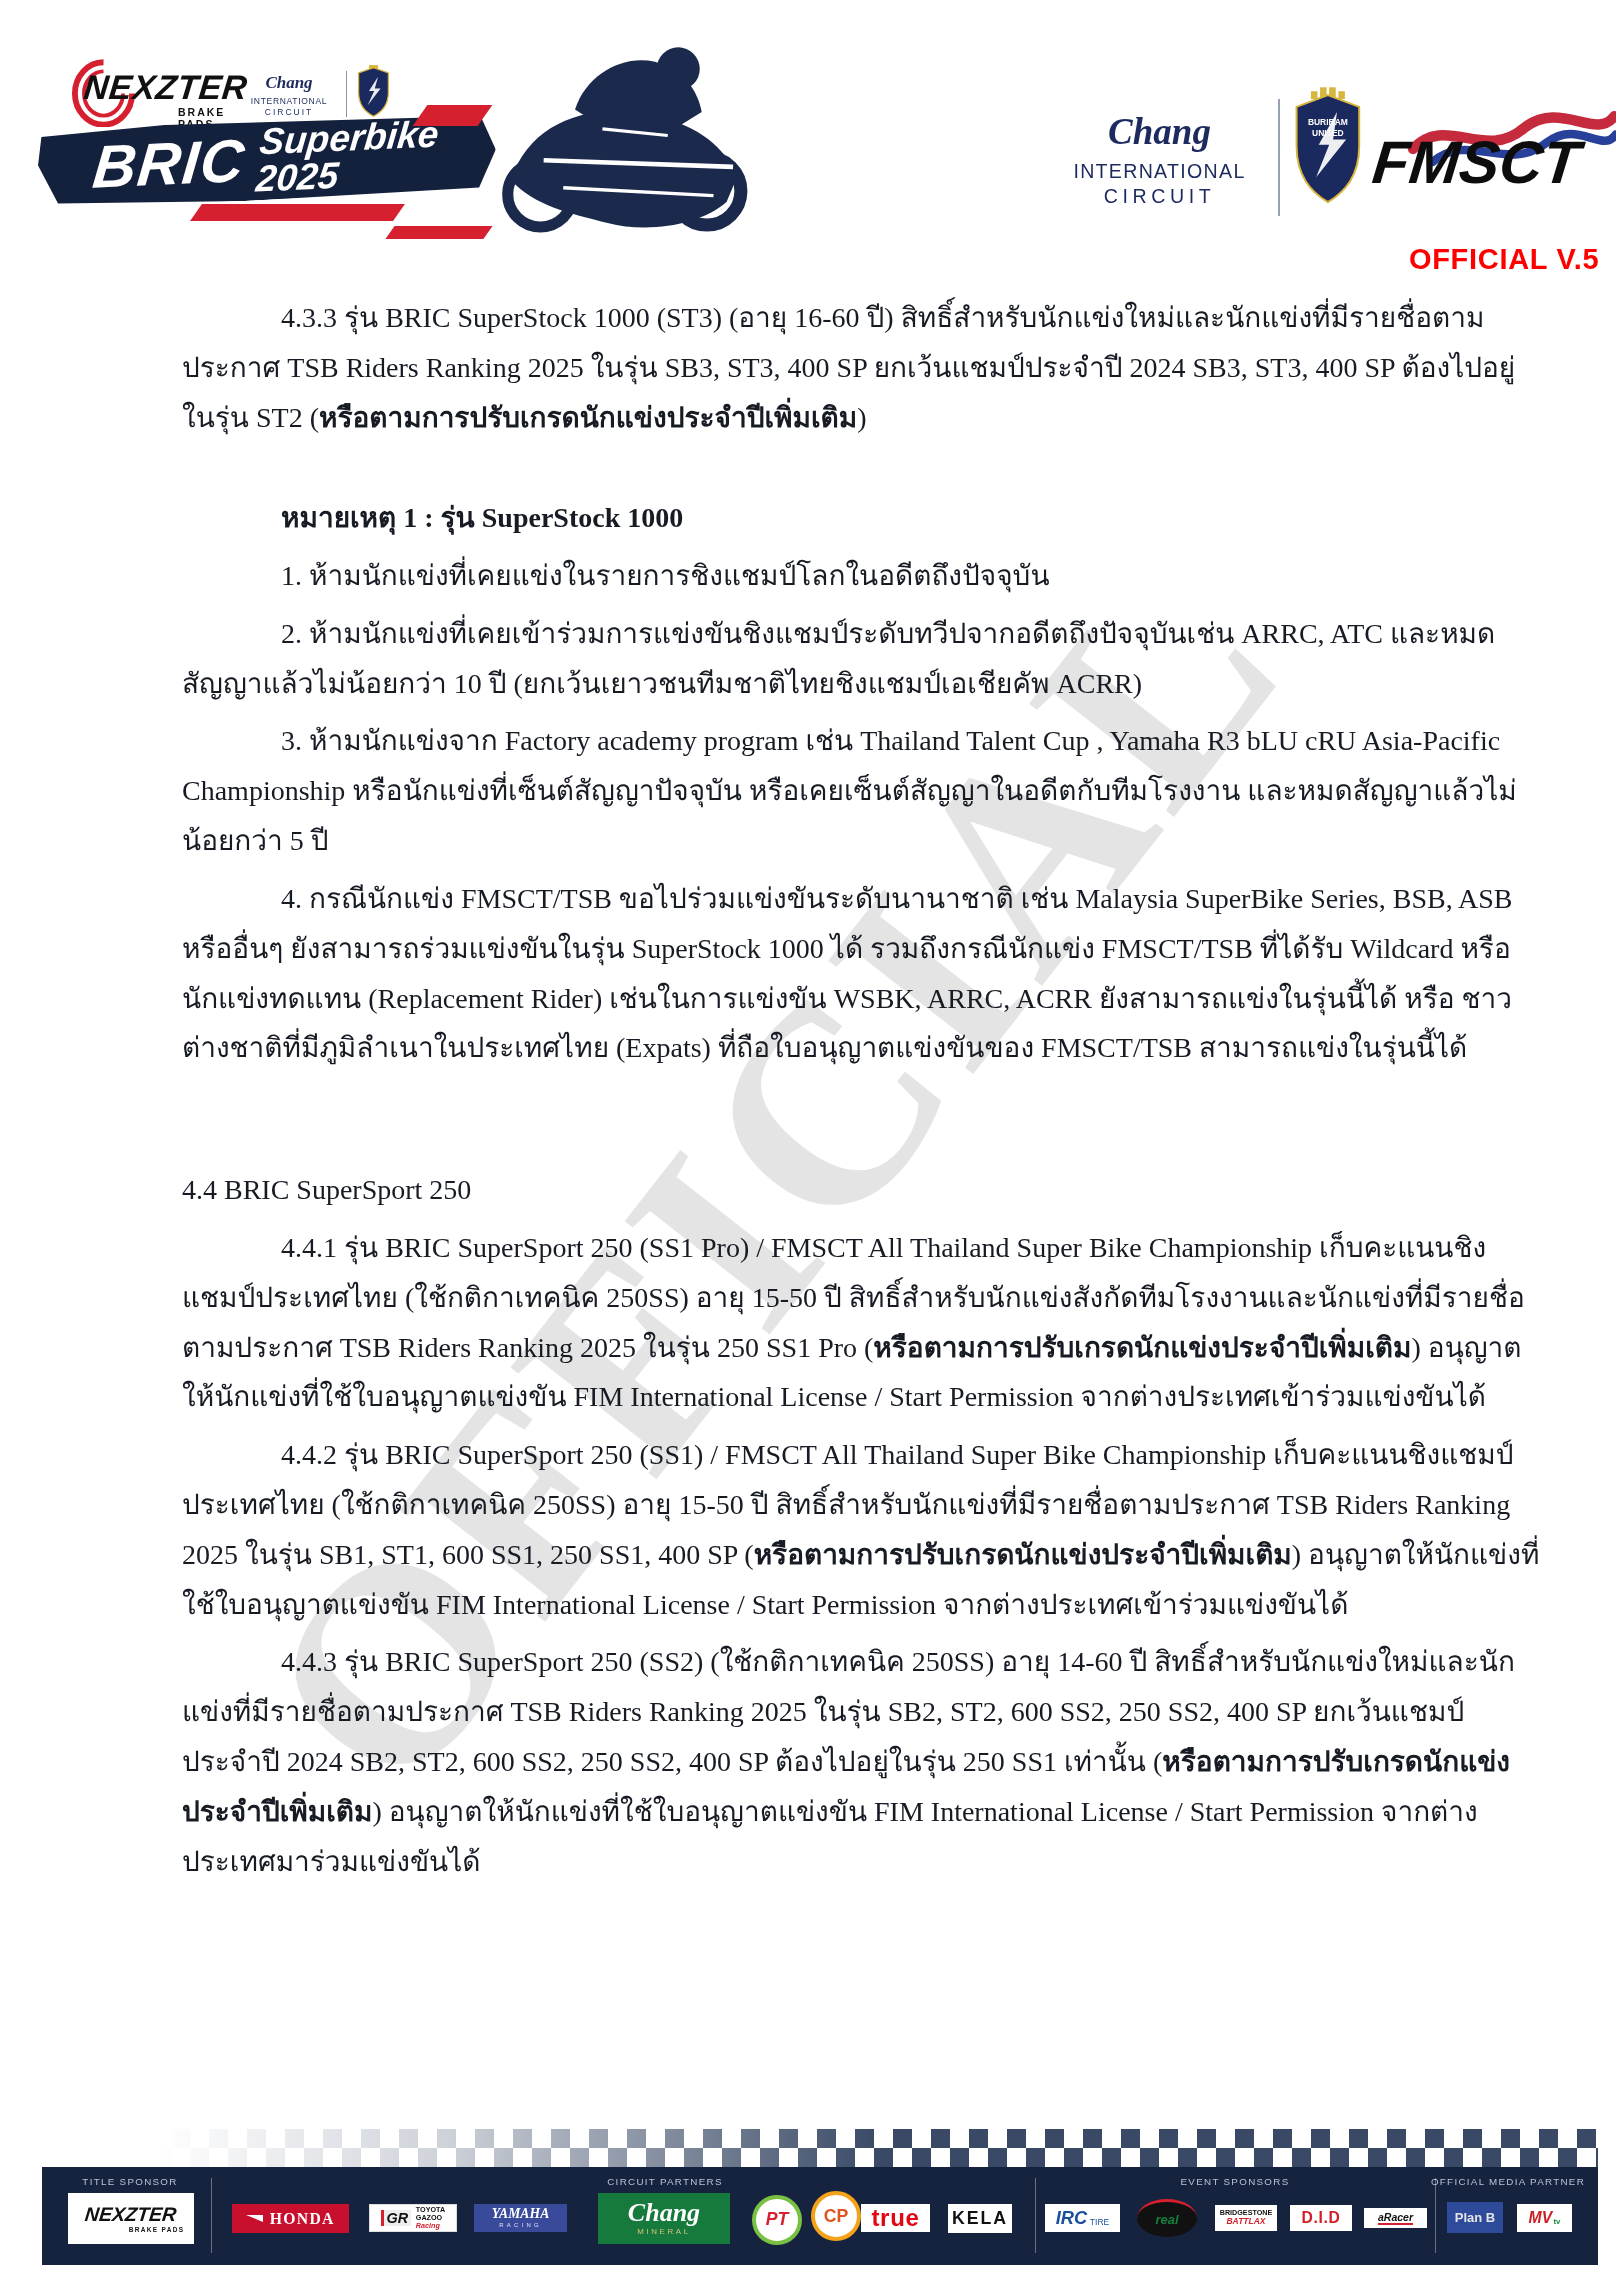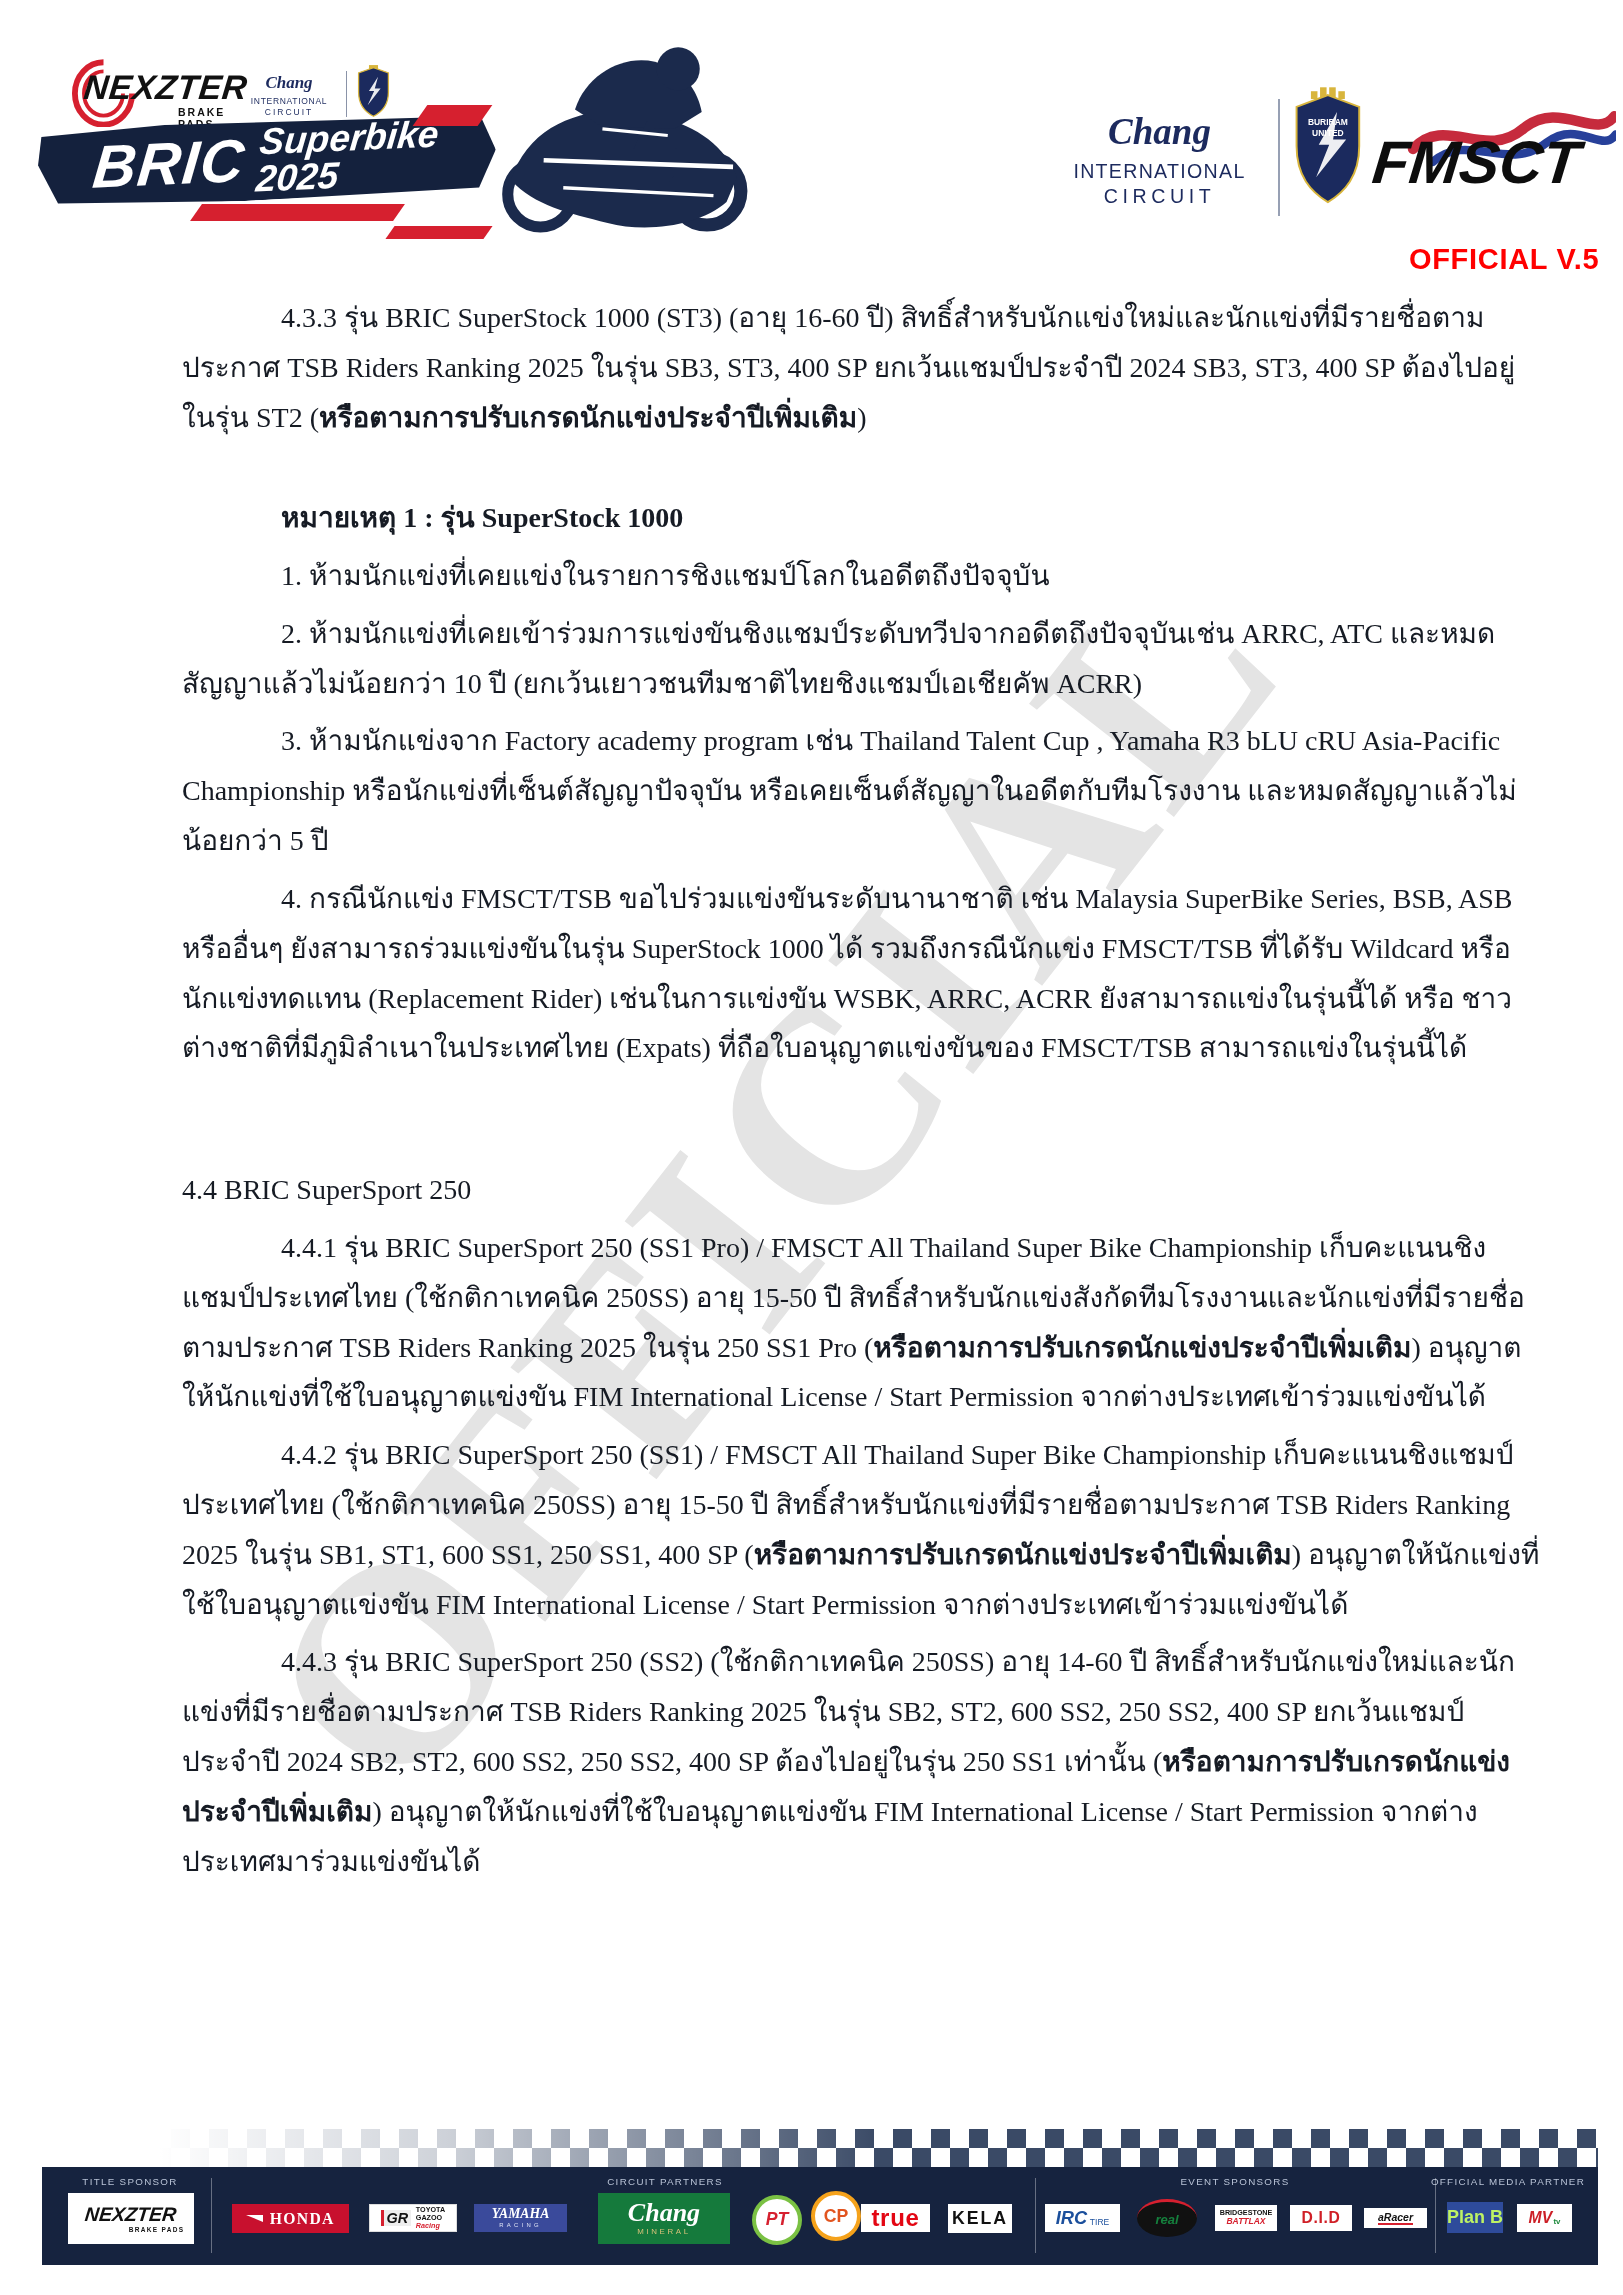"Plan B" .lg-planb span { color: #bef264 -> #e5e5e5; font-size: 18px -> 13px }
